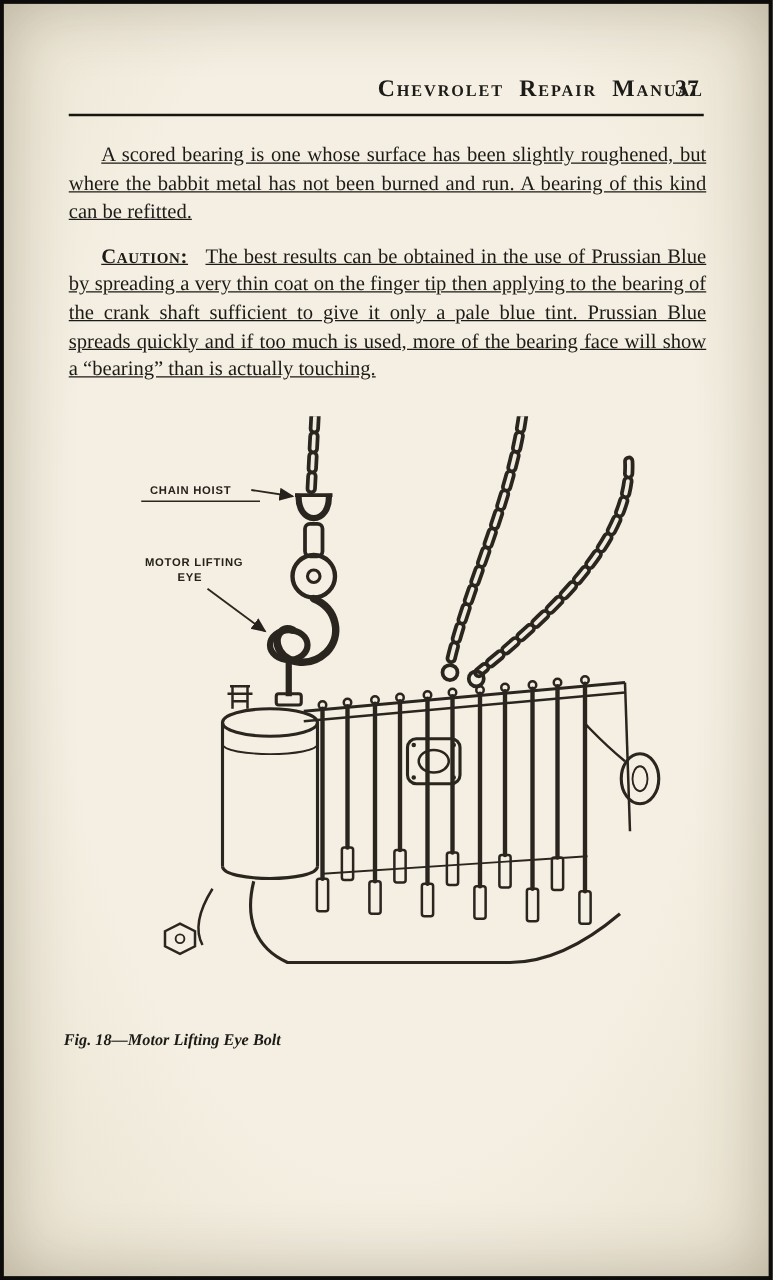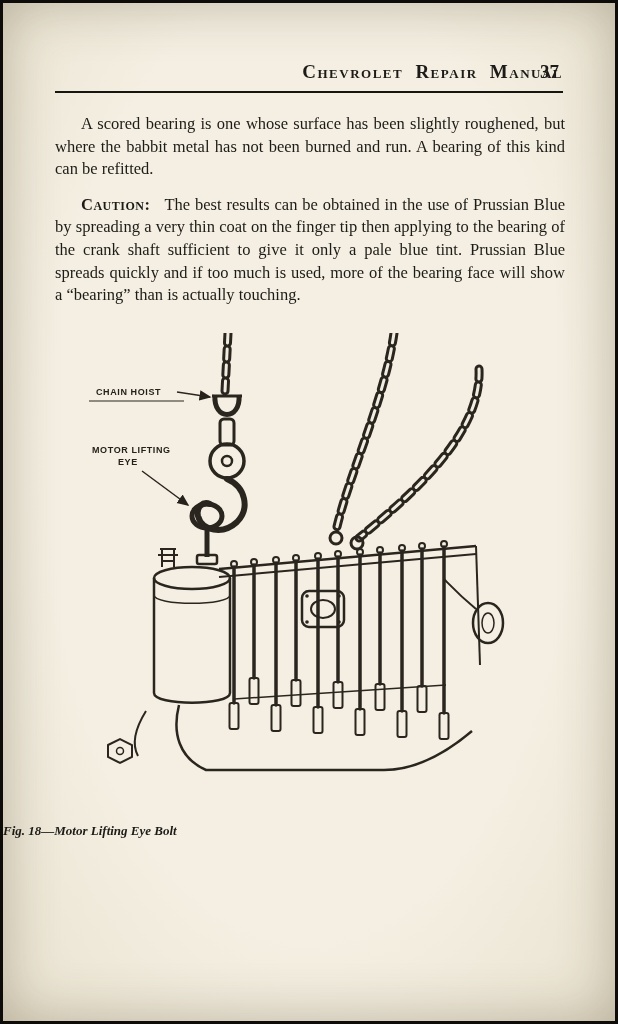"A scored bearing is one" .para { text-decoration: none -> underline }
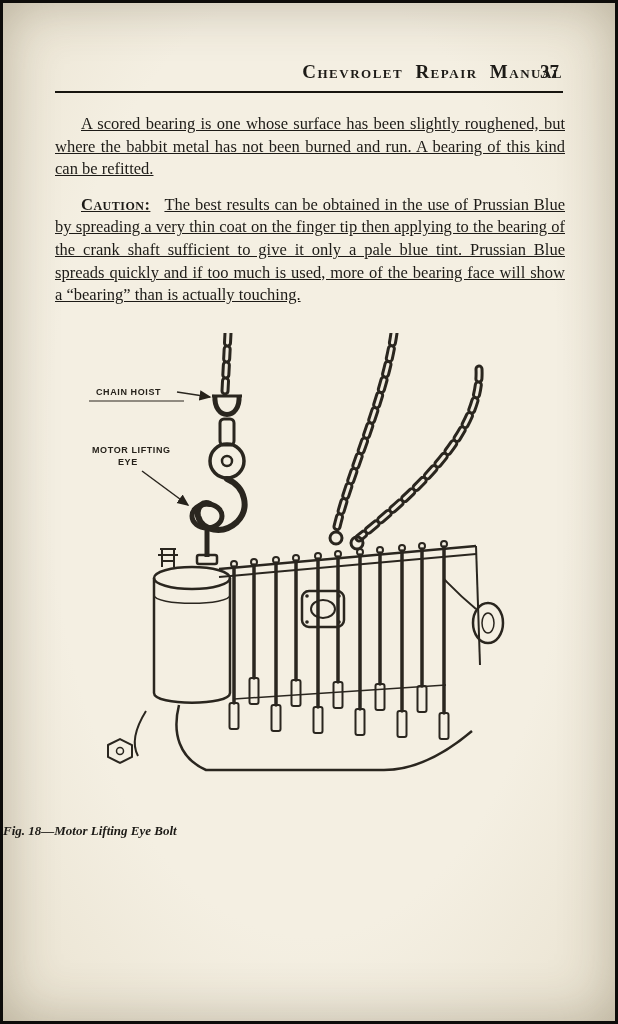"CHAIN HOIST" .figure { padding-left: none -> 48px }
